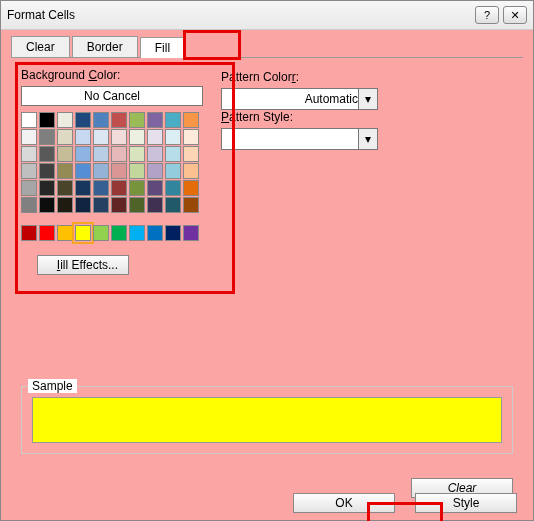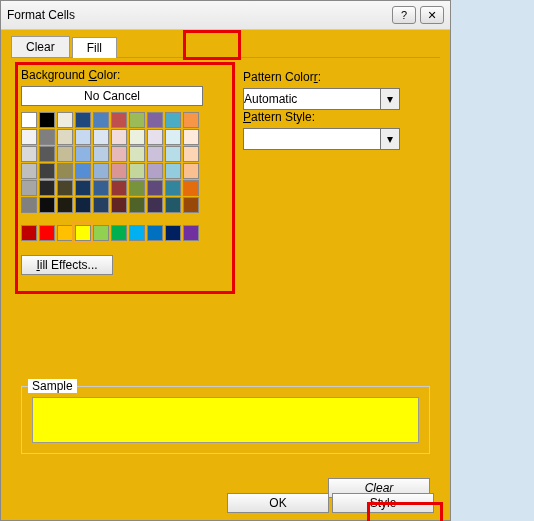"Format Cells" .window { background: #eab308 -> #fca5a5; width: 451px -> 534px }
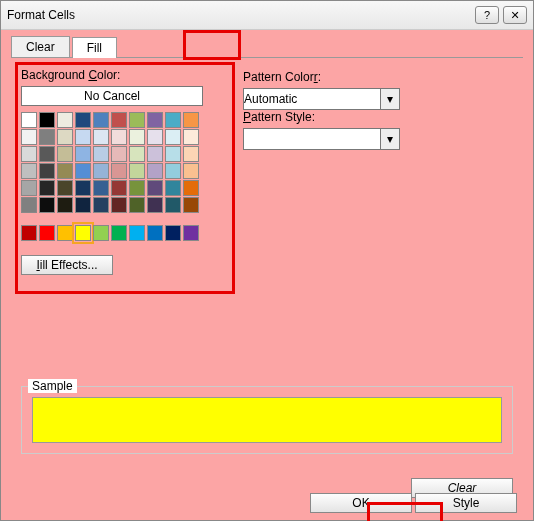"Border" div.tab { html: none -> <div>Border</div> }
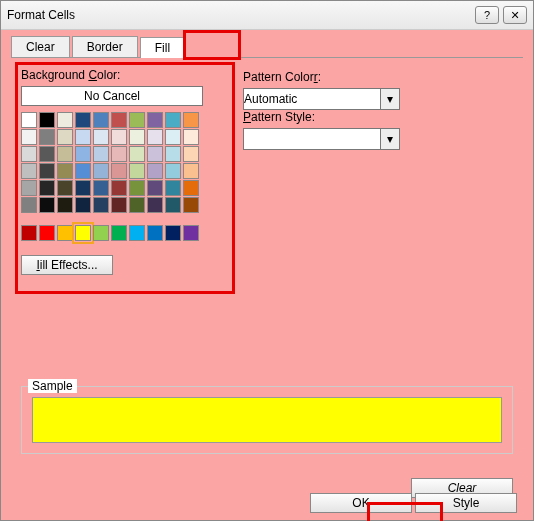"Background Color:" .cols { gap: 40px -> 18px }
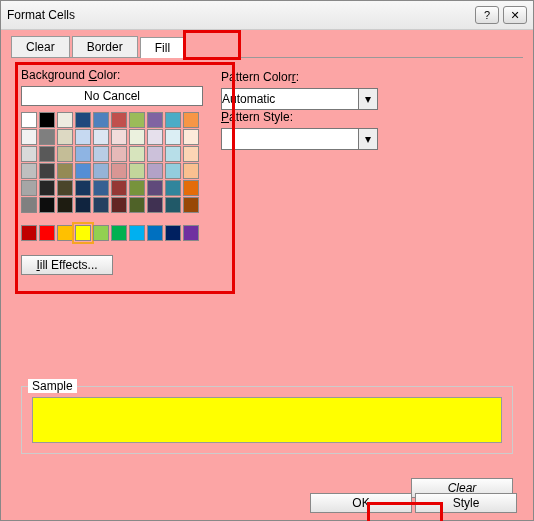"Automatic" .combobox .cbtext { text-align: left -> right }
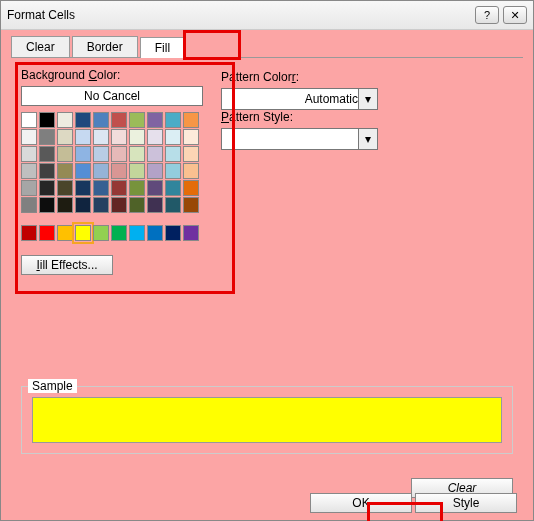"Iill Effects..." .stdbtn { margin-left: none -> 16px; text-align: center -> right }
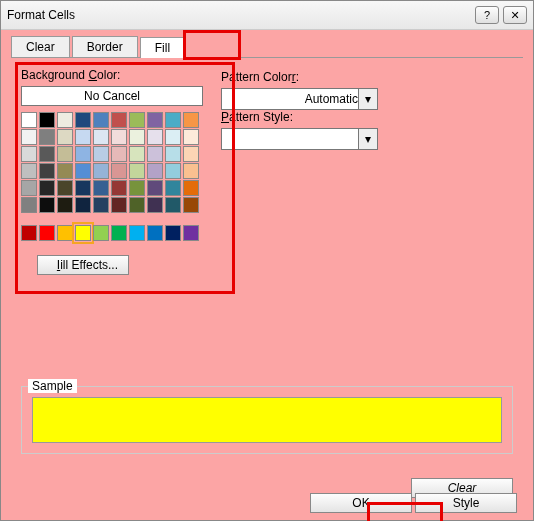"OK" .bottom-row { gap: 3px -> 20px }
